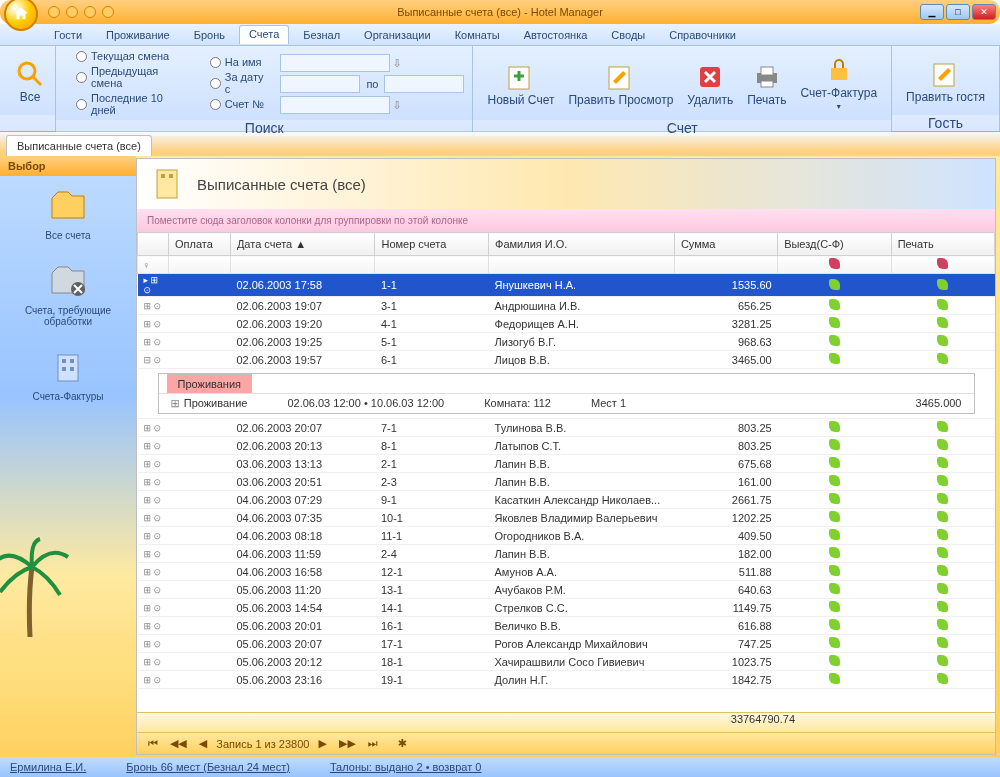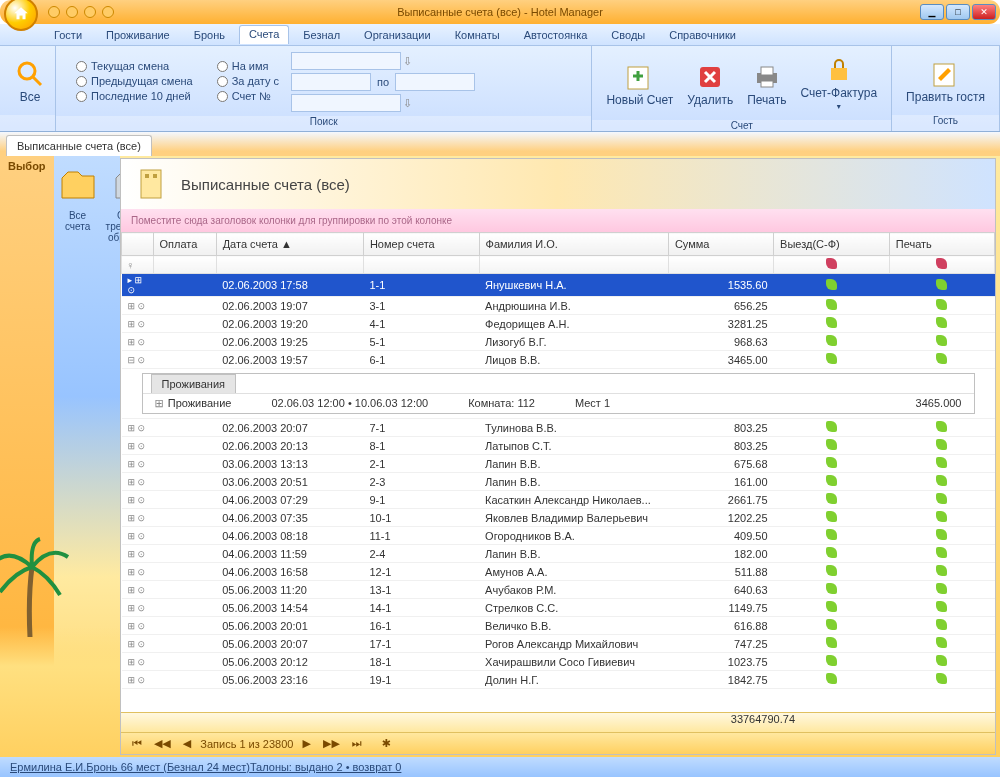"Править Просмотр" div.big-btn { html: none -> <div> <svg> <rect></rect> <path></path> </svg> <span>Править Просмотр</span> </div> }
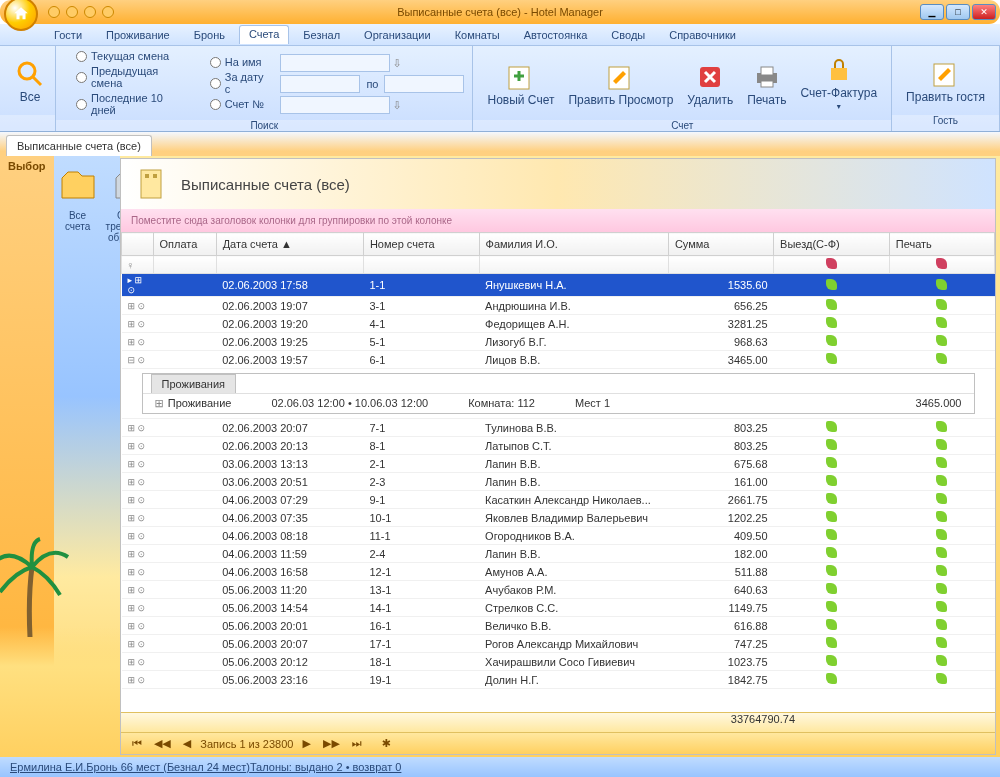"Поиск" .rib-label { font-size: 10px -> 14px }
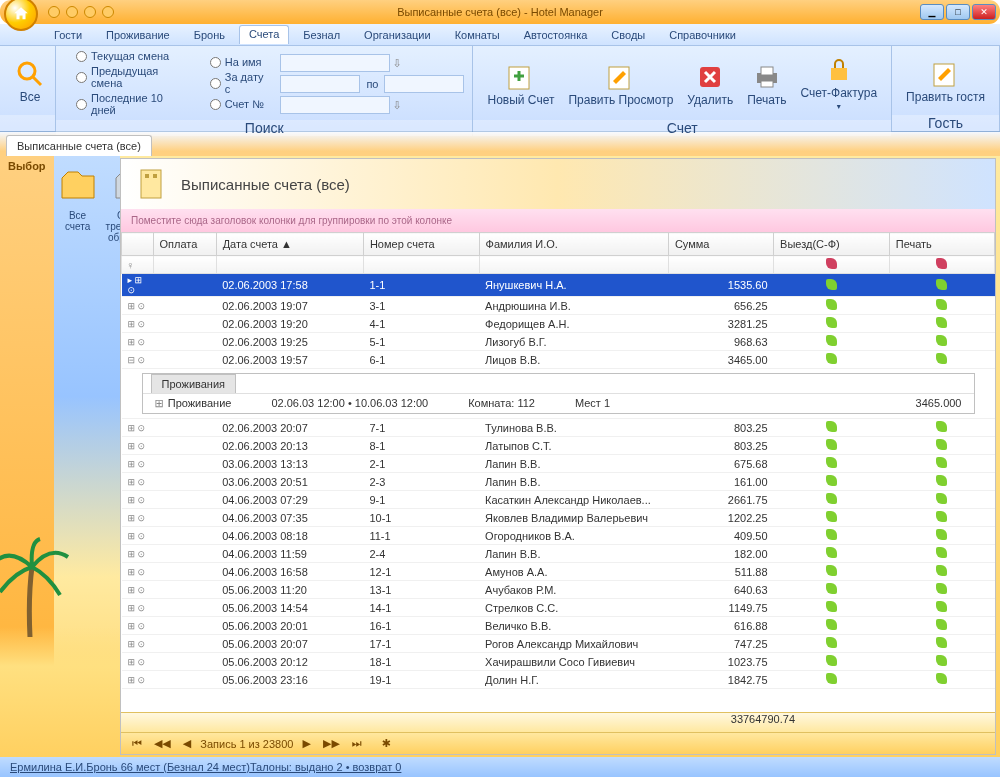"Выбор" .sidebar { flex-direction: row -> column; width: 120px -> 136px }
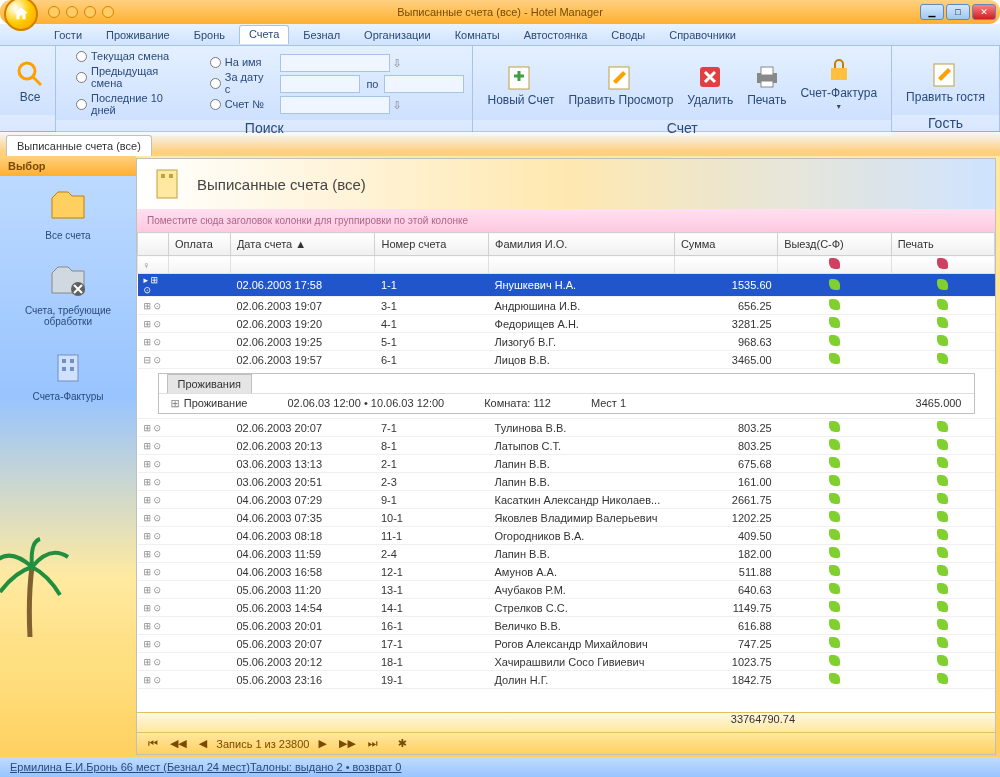"Проживания" .detail-tab { background: #e5e5e5 -> #fca5a5 }
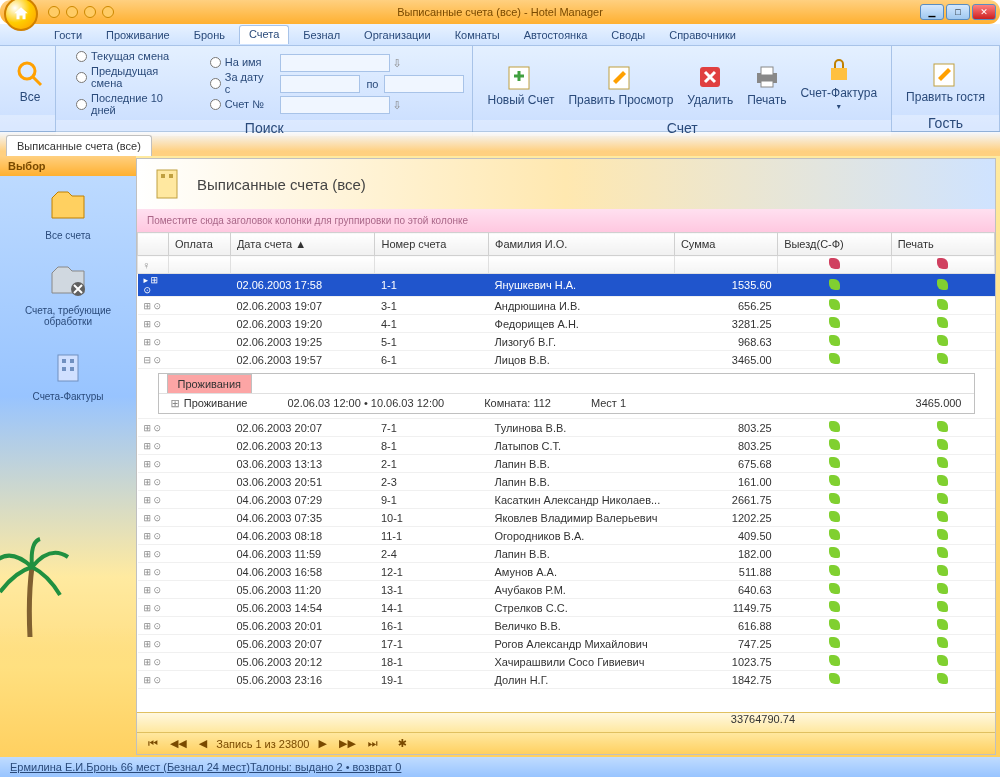"Ермилина Е.И." .statusbar { gap: none -> 40px }
